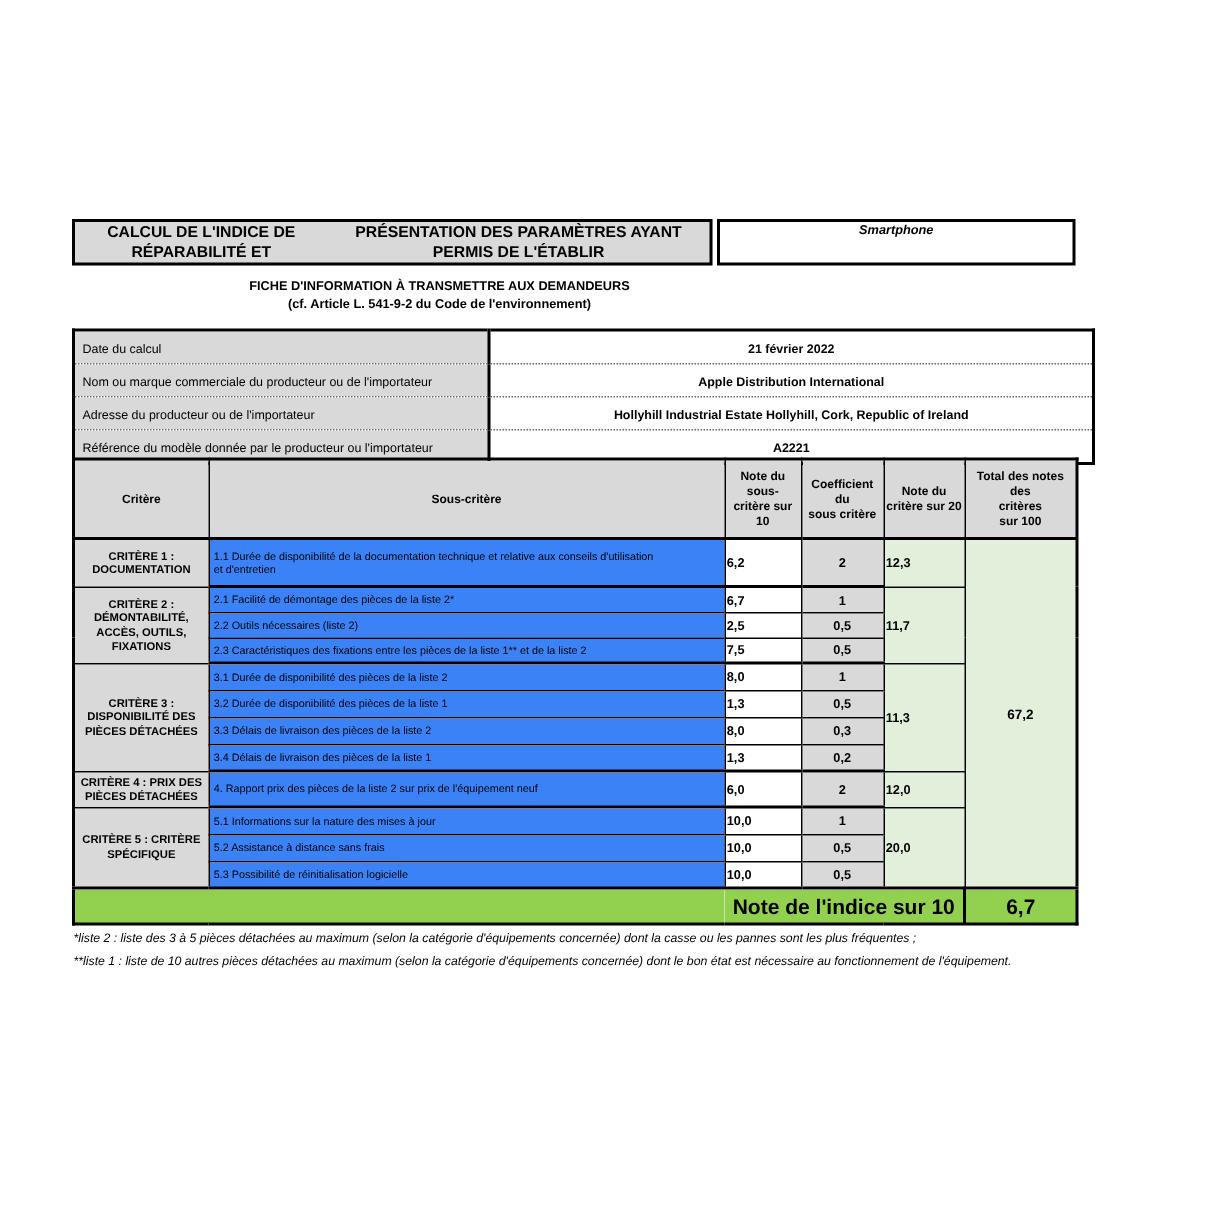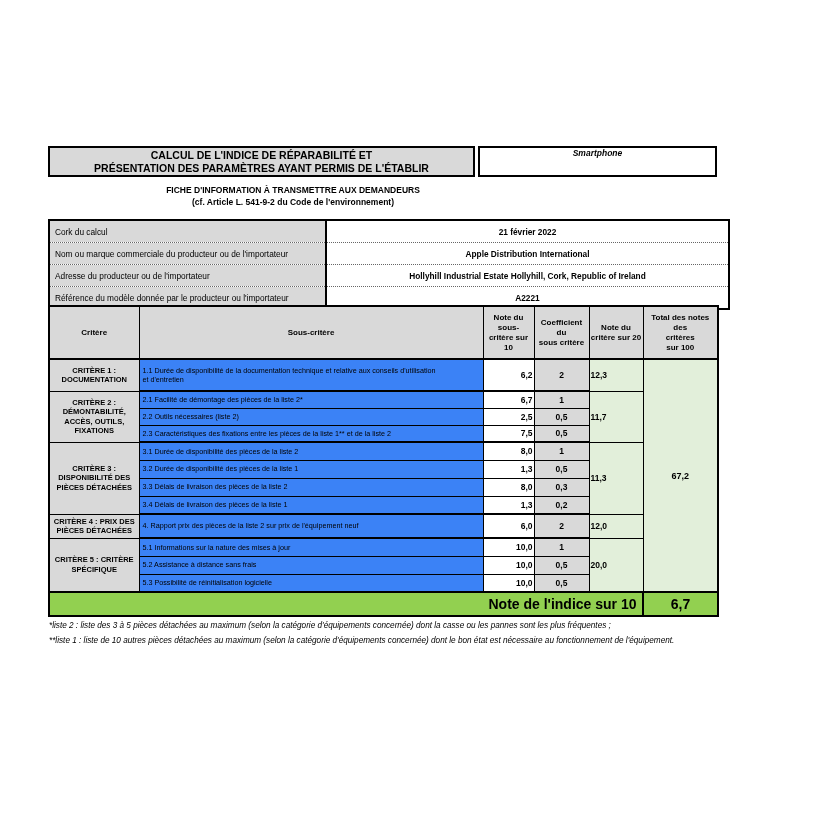"CALCUL DE L'INDICE DE RÉPARABILITÉ" .title-box { flex-direction: column -> row }
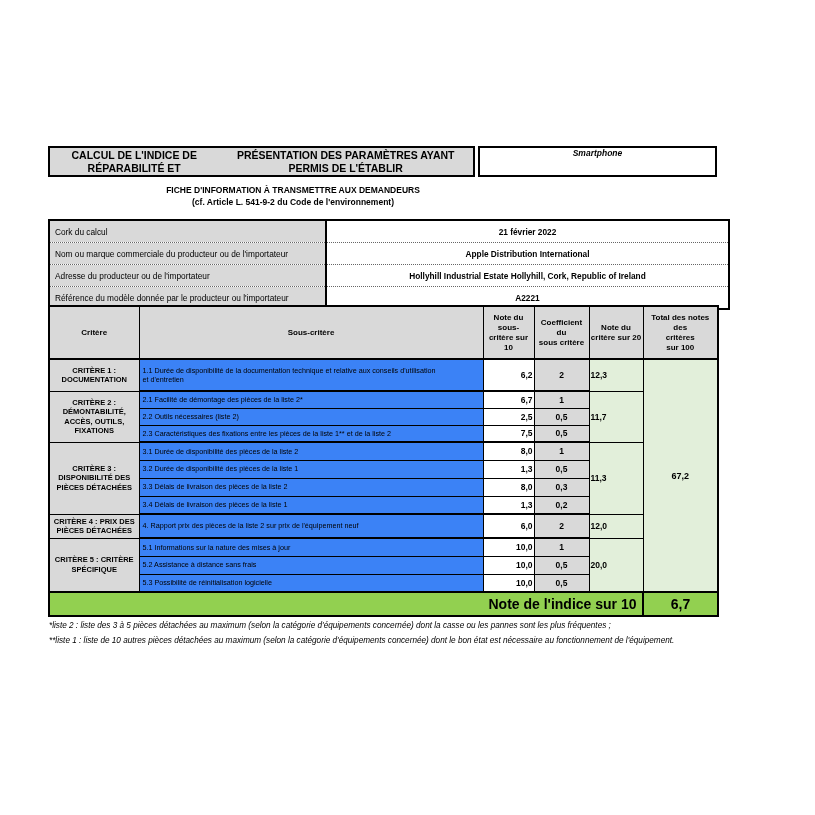"Cork du calcul" td.info-label { text: Cork -> Date }
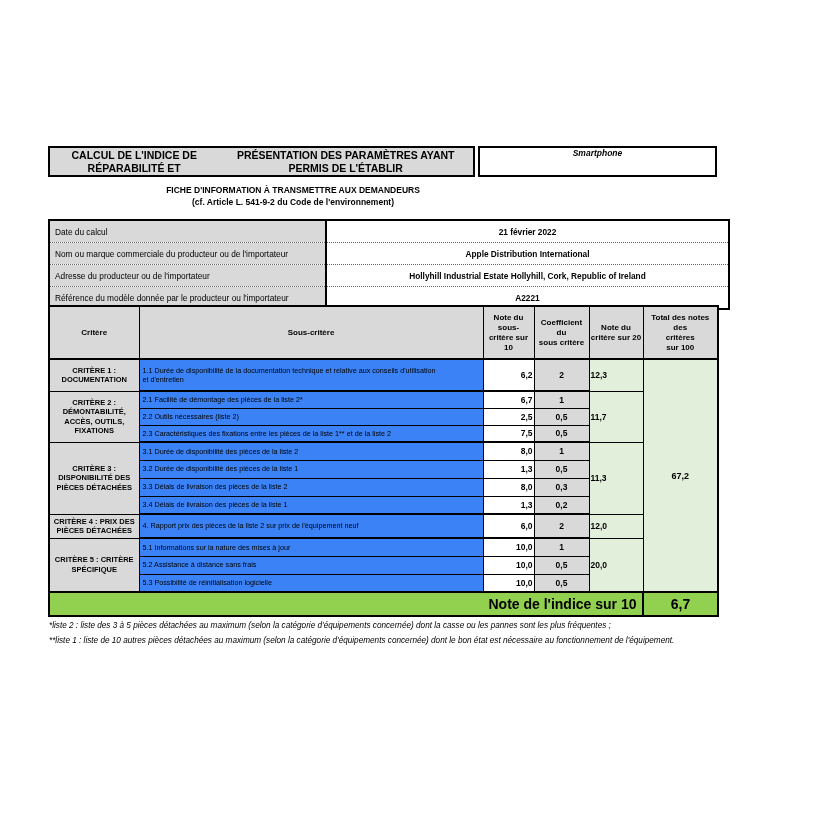"6,2" .c-n10 { text-align: right -> left }
